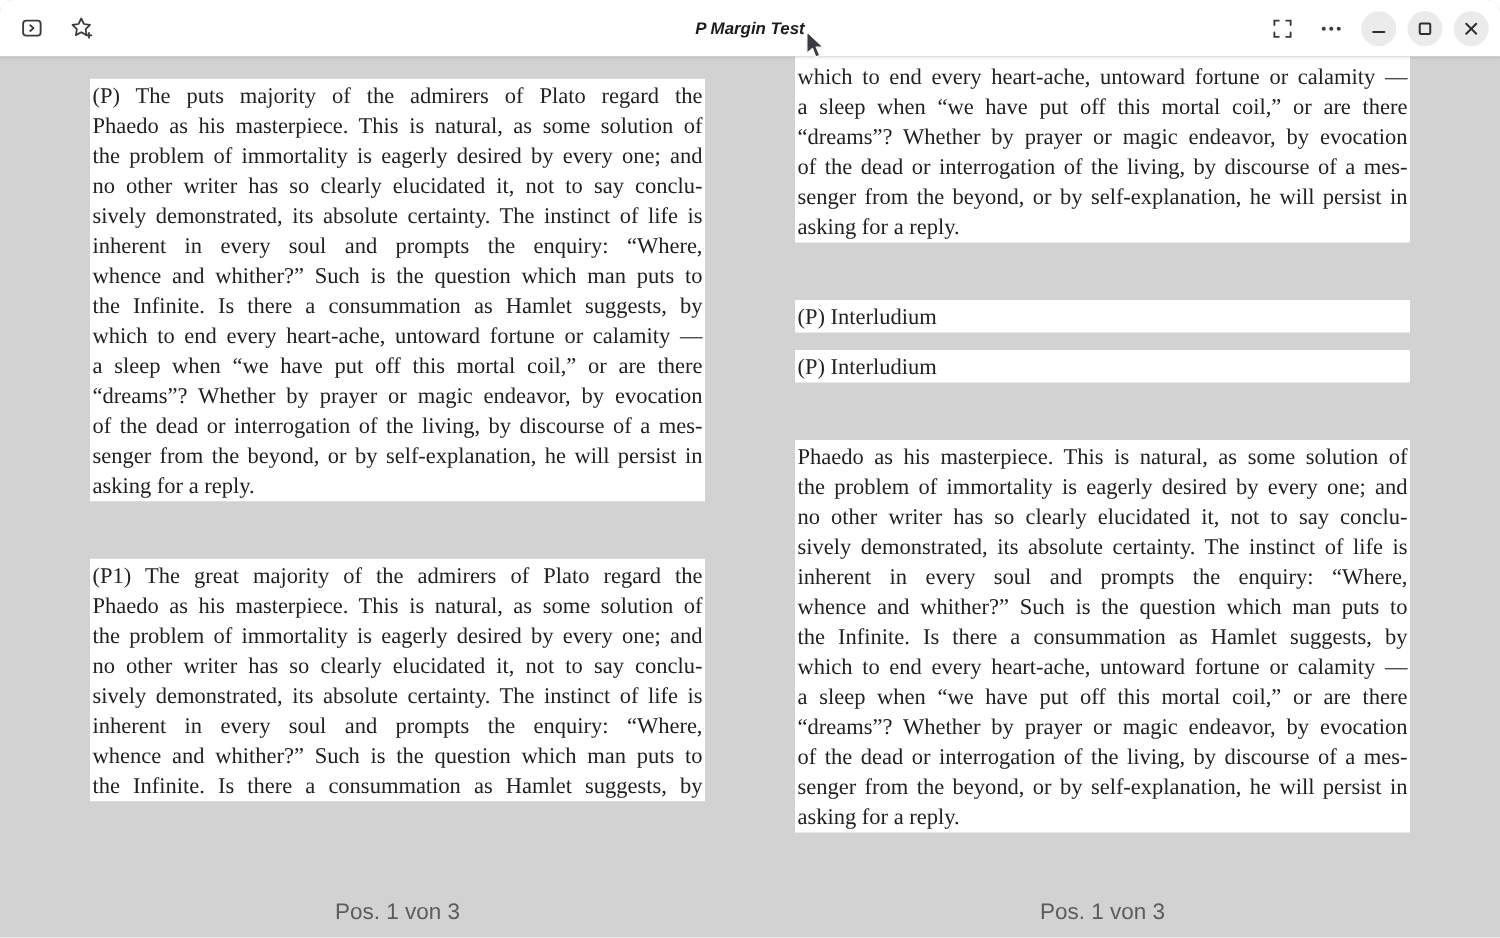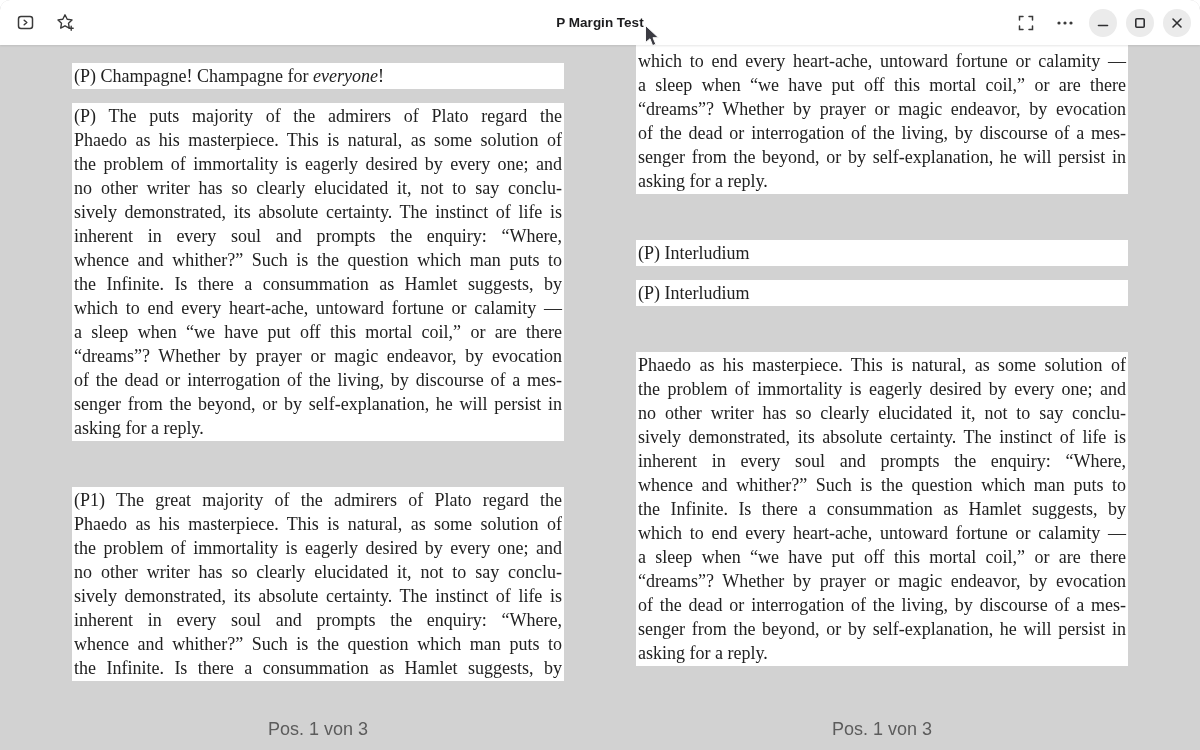"P Margin Test" .tb-title { font-style: none -> italic }
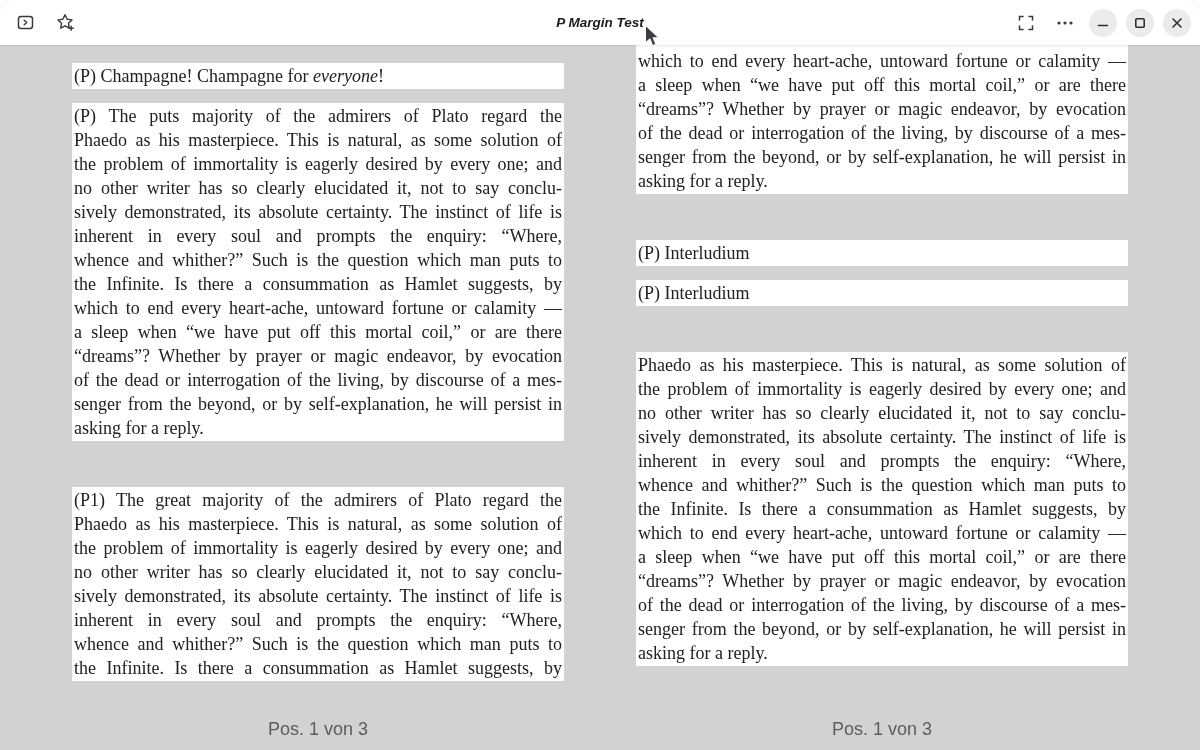"(P) Champagne! Champagne for everyone!" div.block { html: <div> <div>(P) Champagne! Champagne for <em>everyone</em>!</div> </div> -> none }
